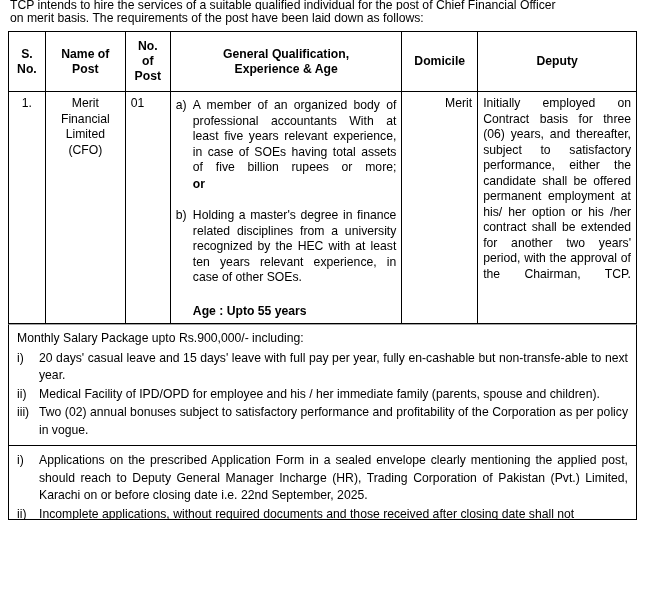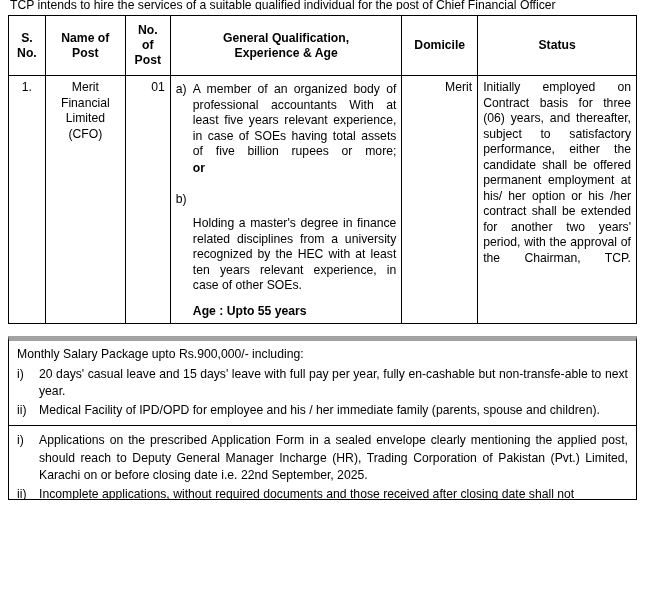"on merit basis. The requirements" span { html: none -> <span>on merit basis. The requirements of the post have been laid down as follows:</span> }
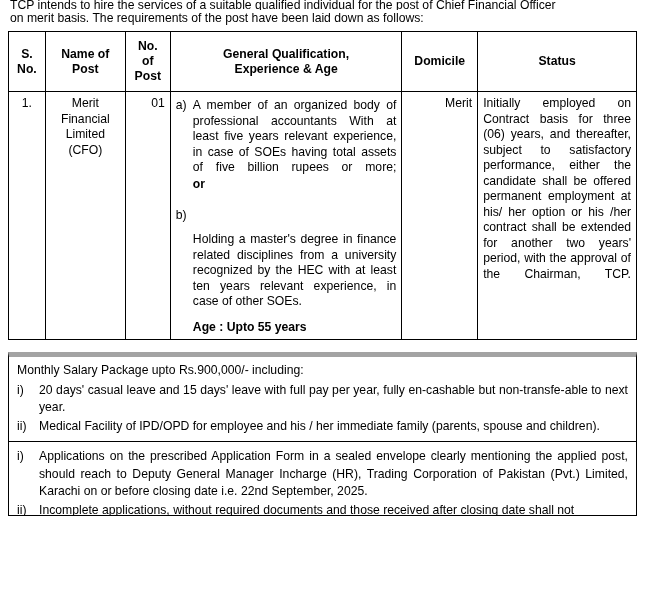"Status" th.c-status { text: Status -> Deputy }
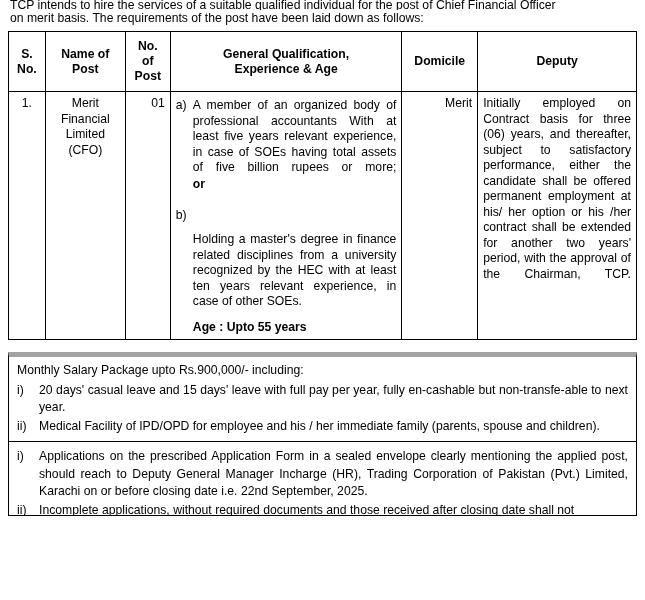"01" td.nopost { text-align: right -> left }
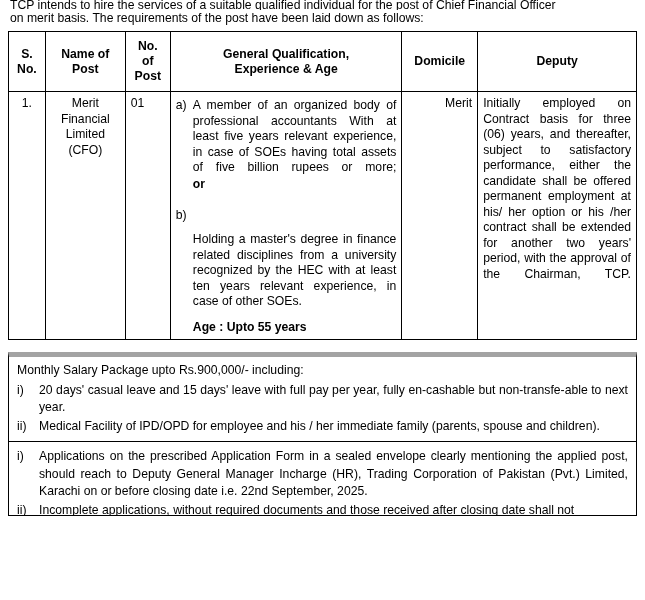"Holding a master's degree in" .qual-item .body.lastleft { margin-top: 24px -> none }
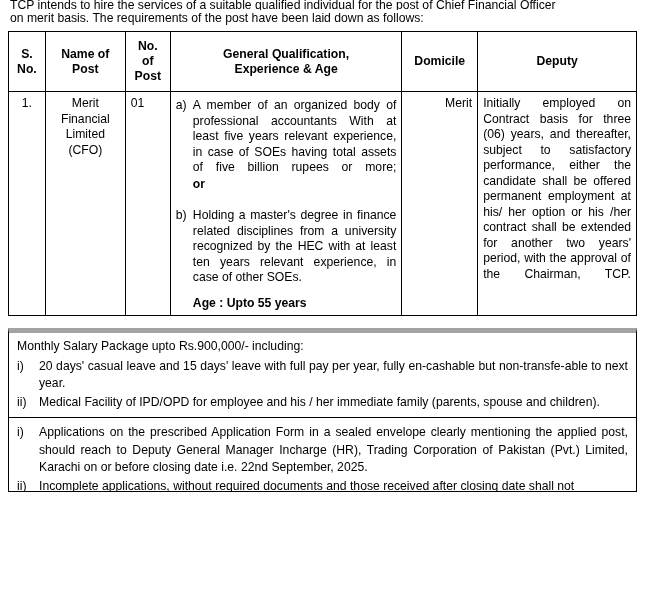"Age : Upto 55 years" .agebold { margin-top: 10px -> 18px }
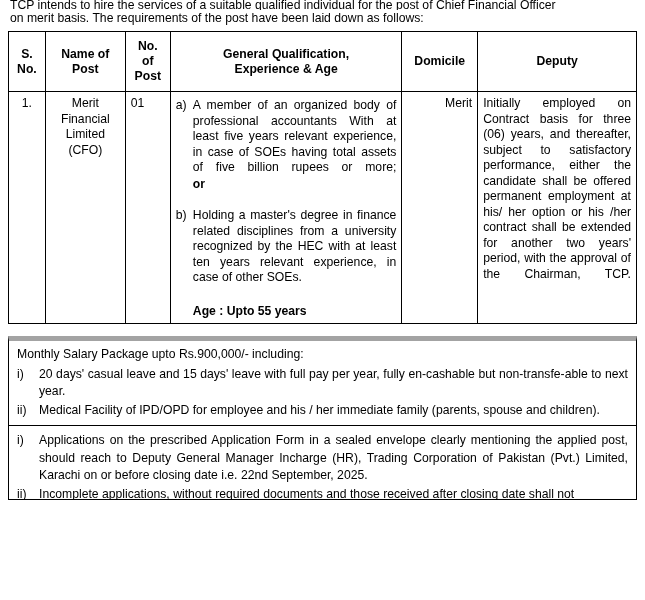"Monthly Salary Package upto Rs.900,000/-" .block.first { border-top: 5px solid #a3a3a3 -> 1px solid #a3a3a3; margin-top: 12px -> none }
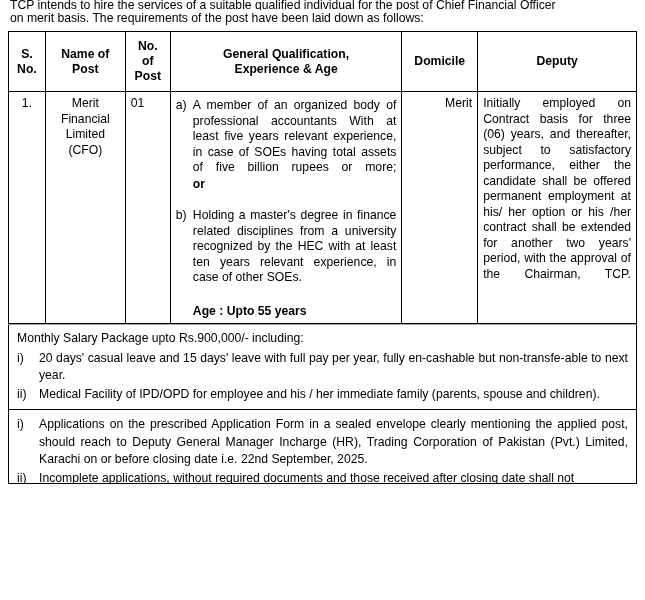"iii)" div.row { html: none -> <div> <span>iii)</span> <span>Two (02) annual bonuses subject to satisfactory performance and profitability of the Corporation as per policy in vogue.</span> </div> }
